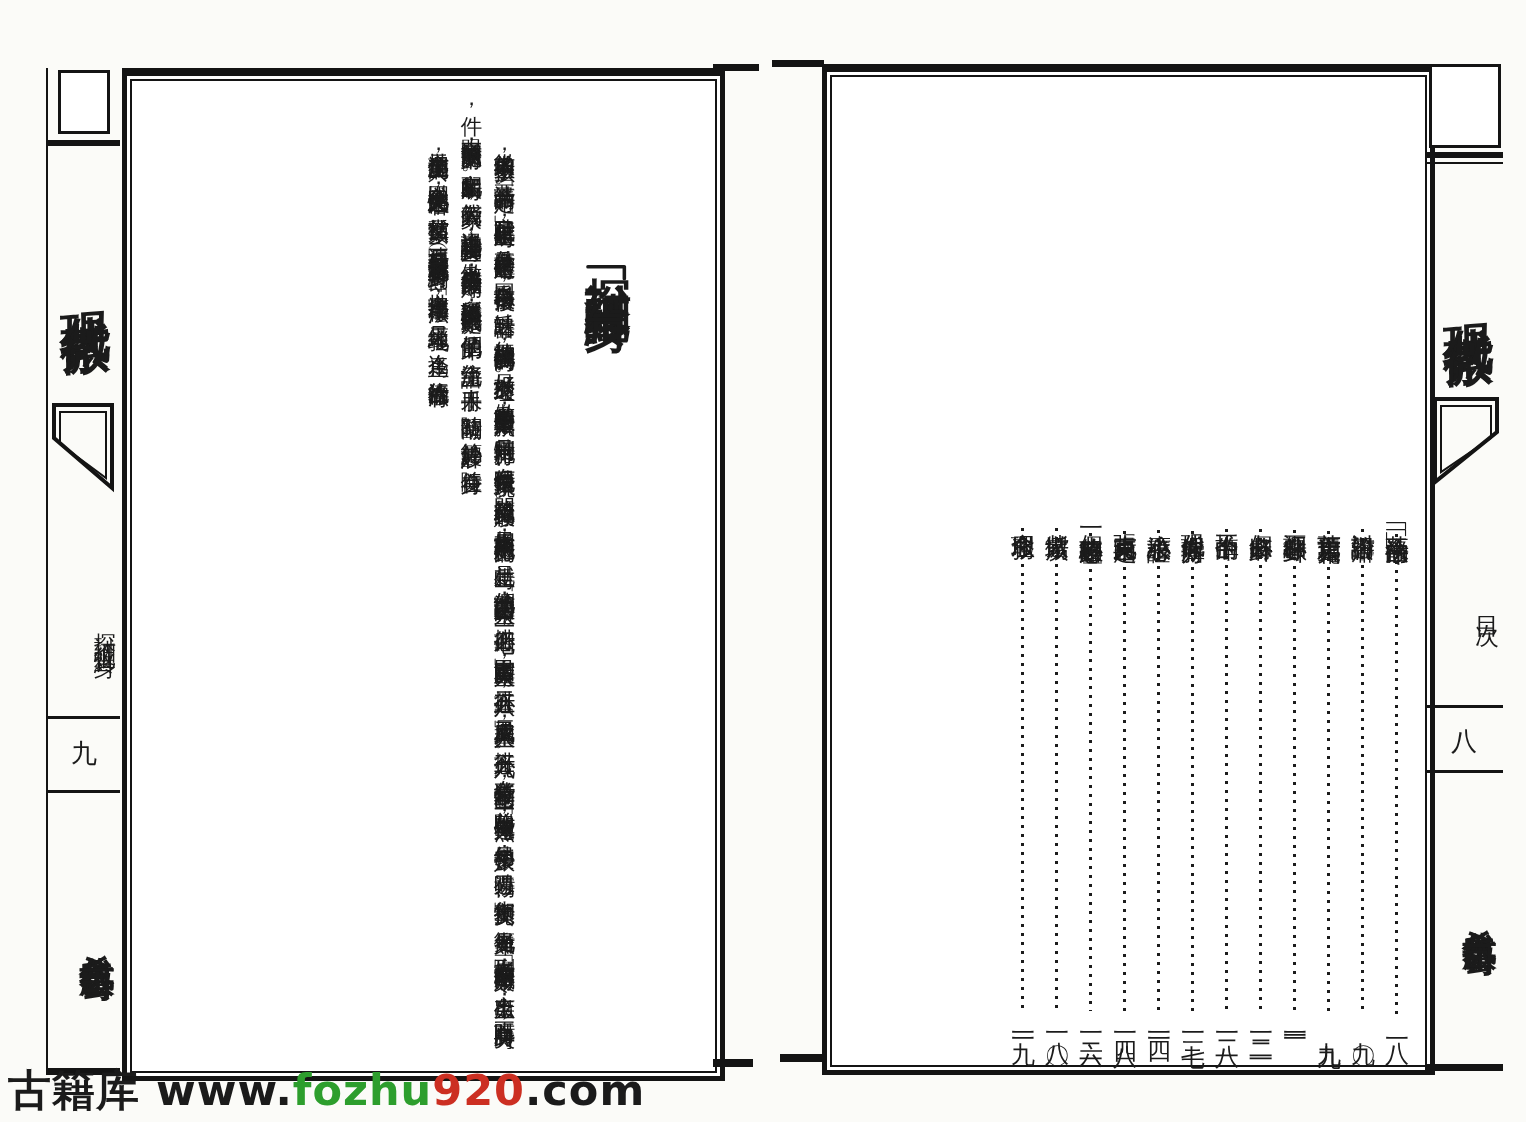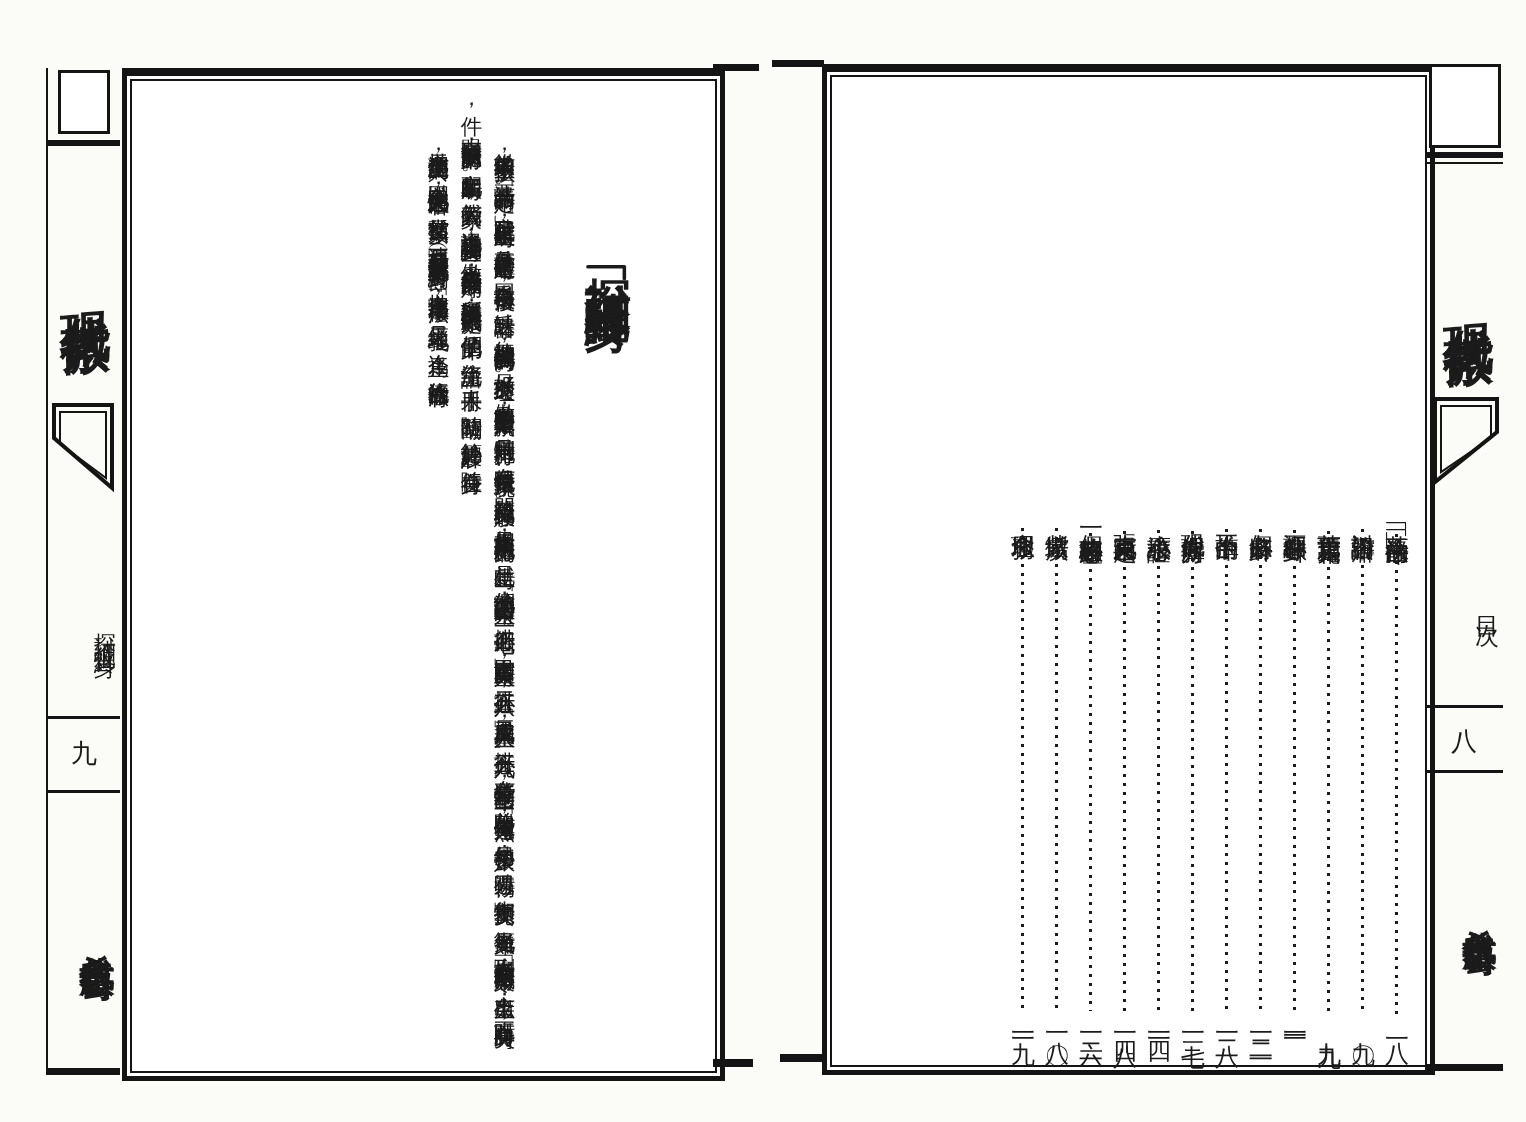"古籍库 www.fozhu920.com" div { html: none -> <div> <span>古籍库 www.</span><span>fozhu</span><span>920</span><span>.com</span> </div> }
